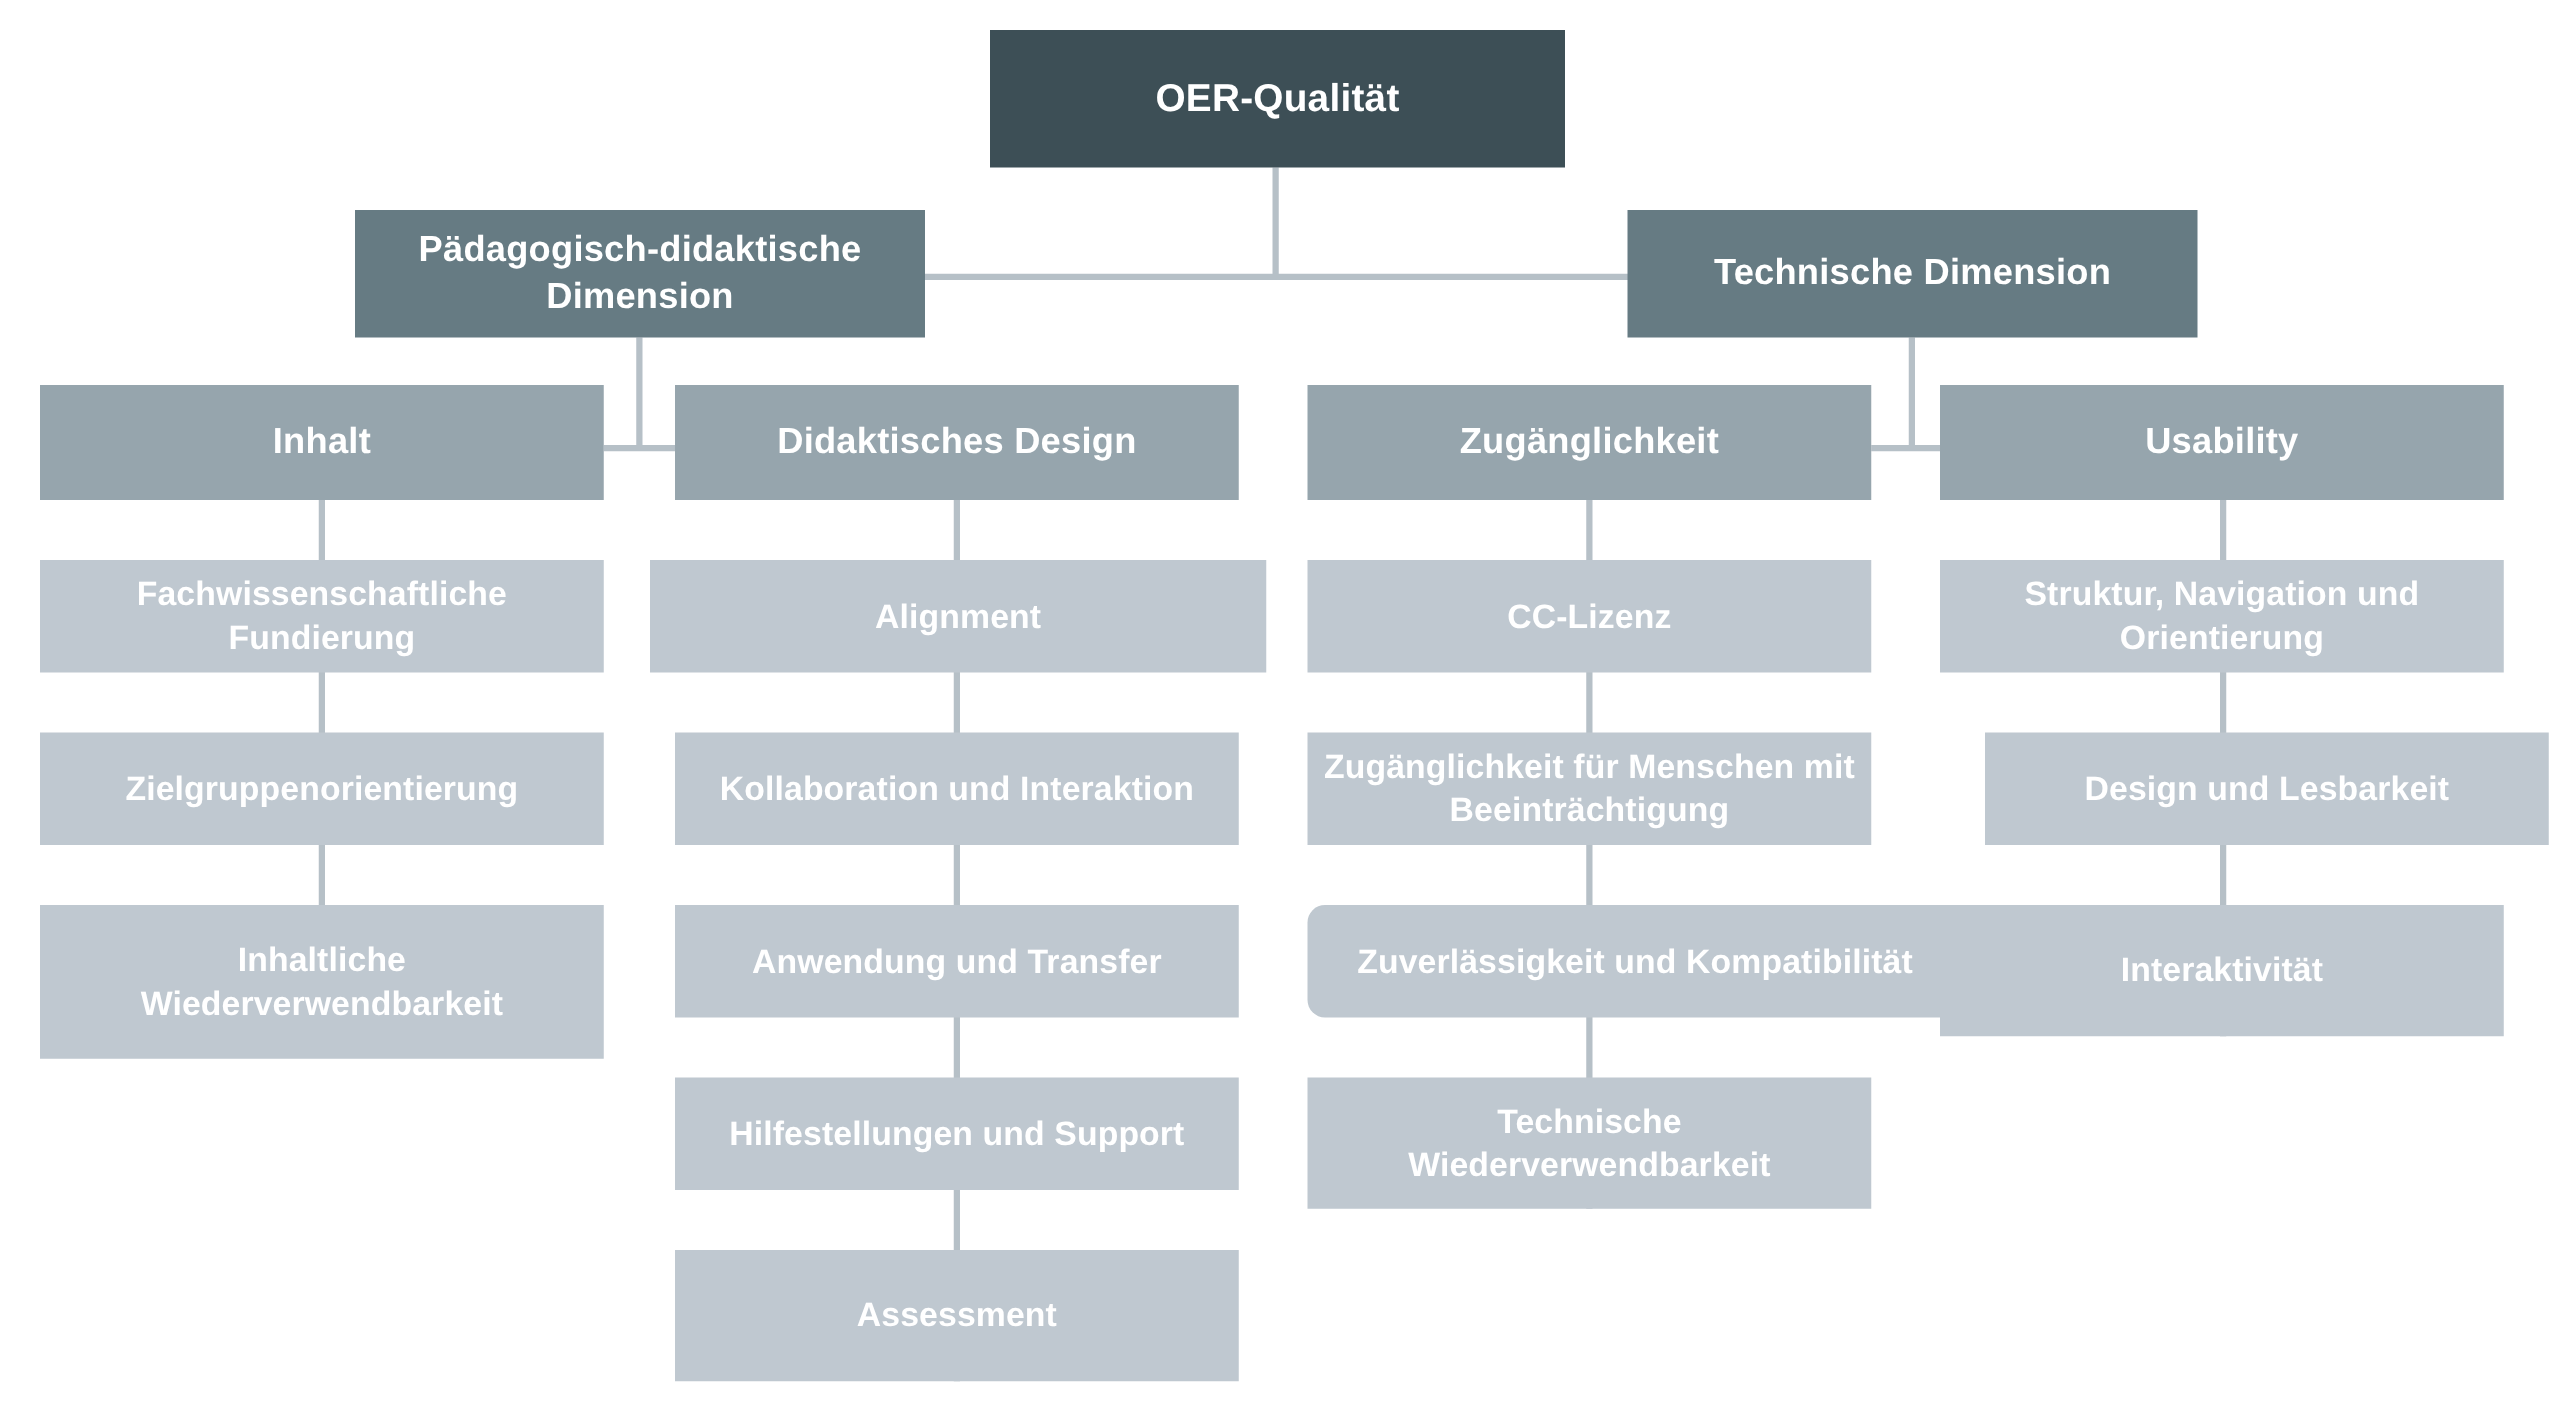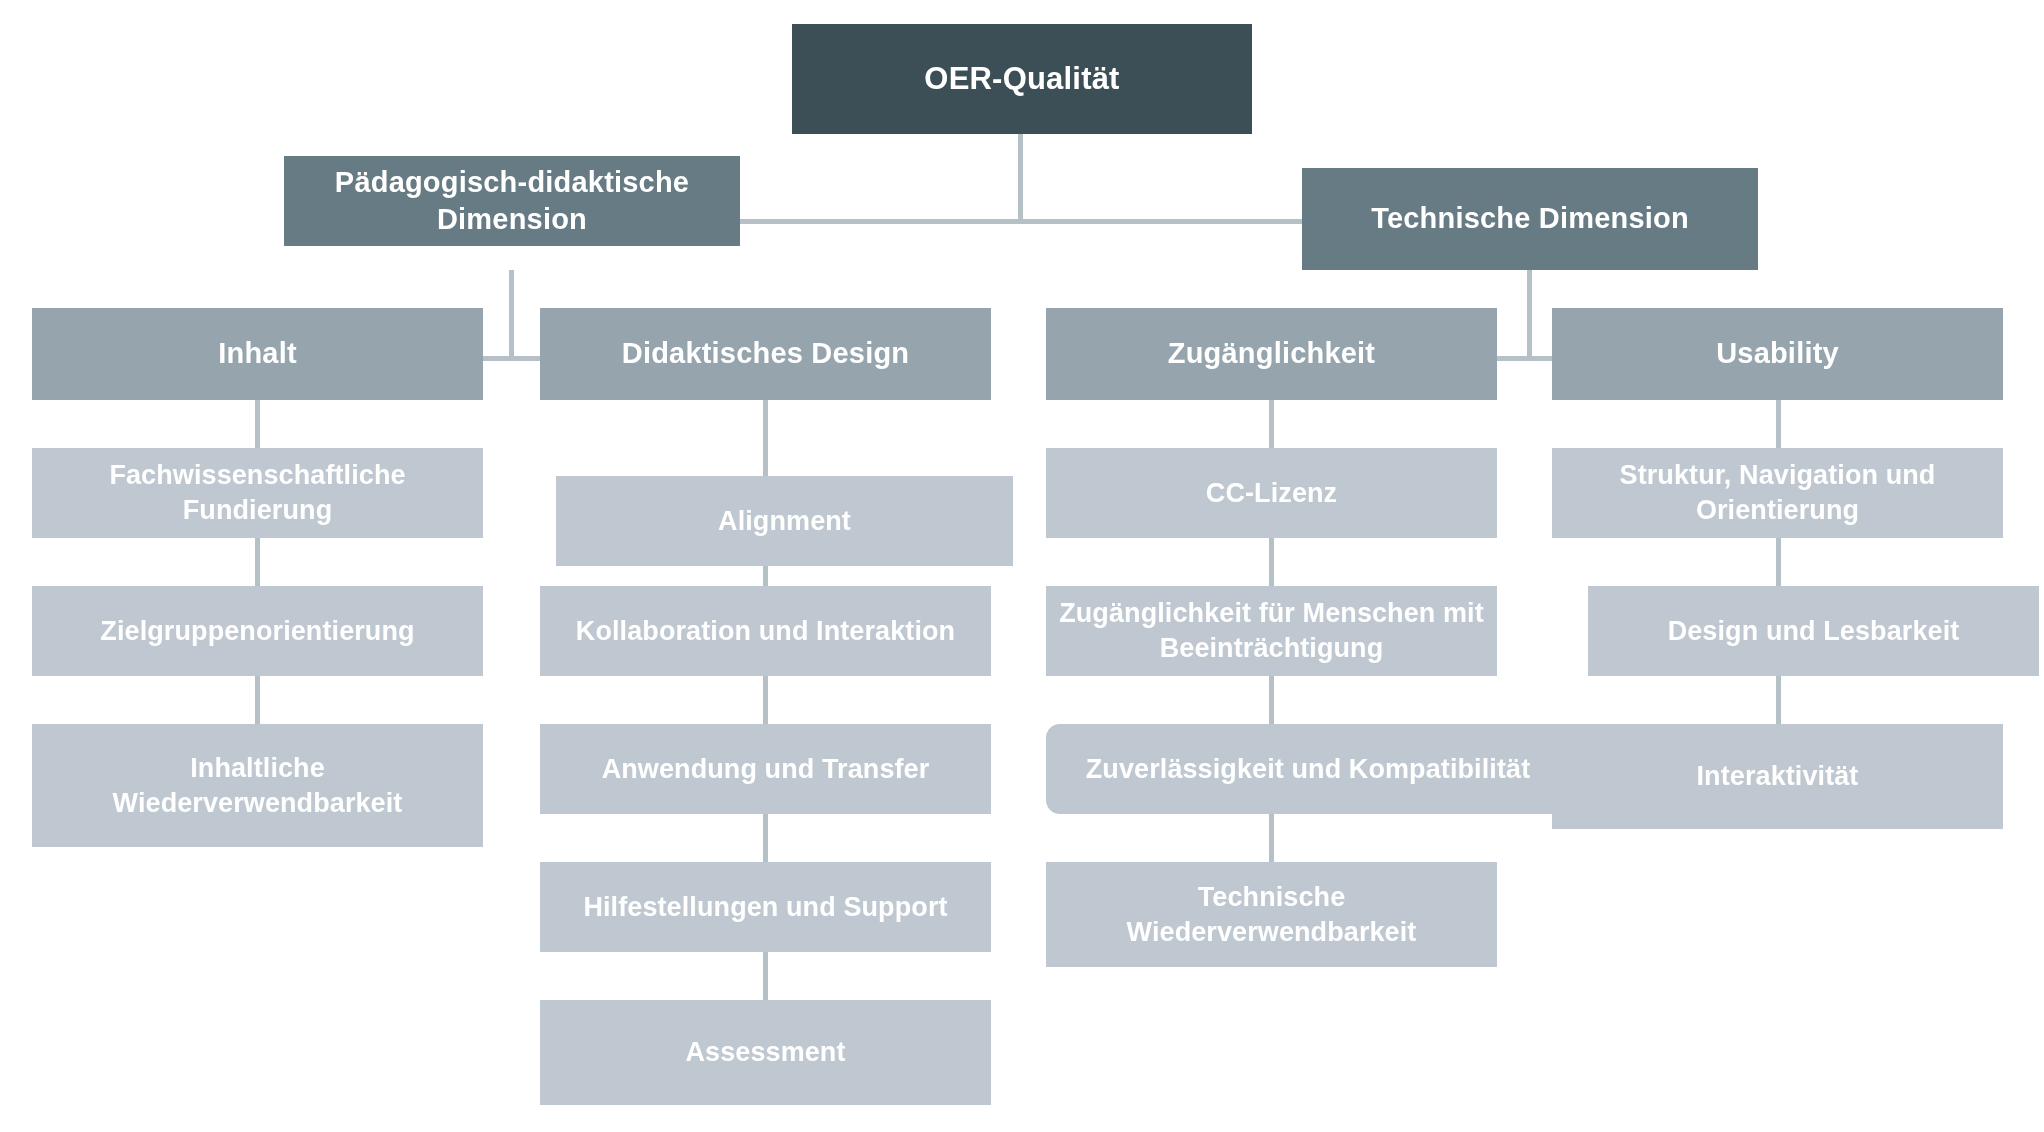"Pädagogisch-didaktische Dimension" div.node { height: 90px -> 102px; top: 156px -> 168px }
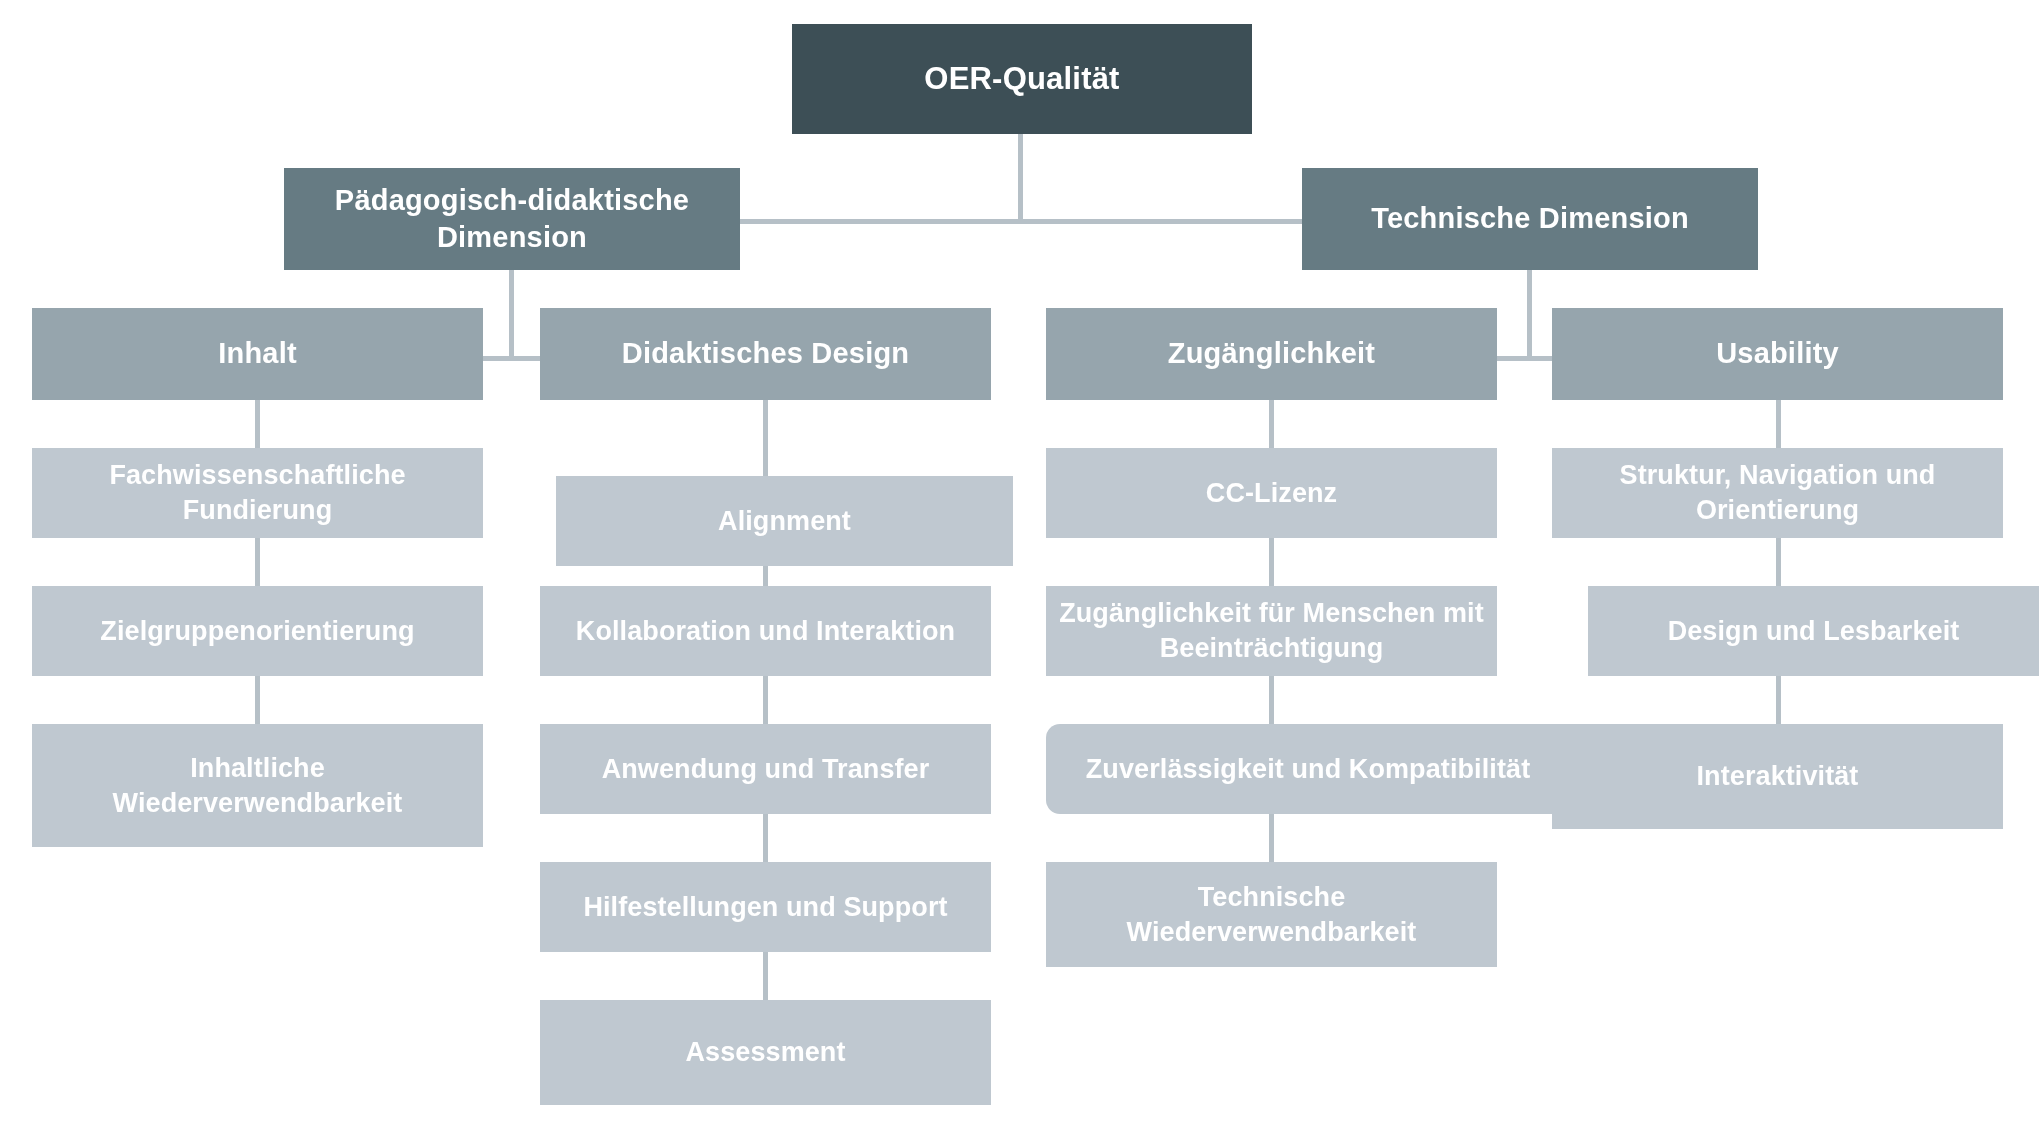"Alignment" div.node { left: 556px -> 520px; margin-top: 28px -> none; width: 457px -> 493px }
